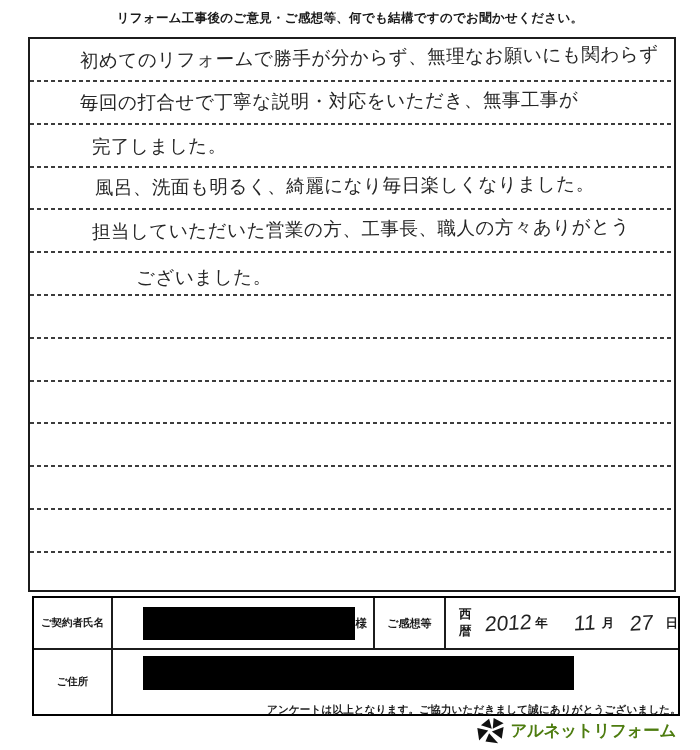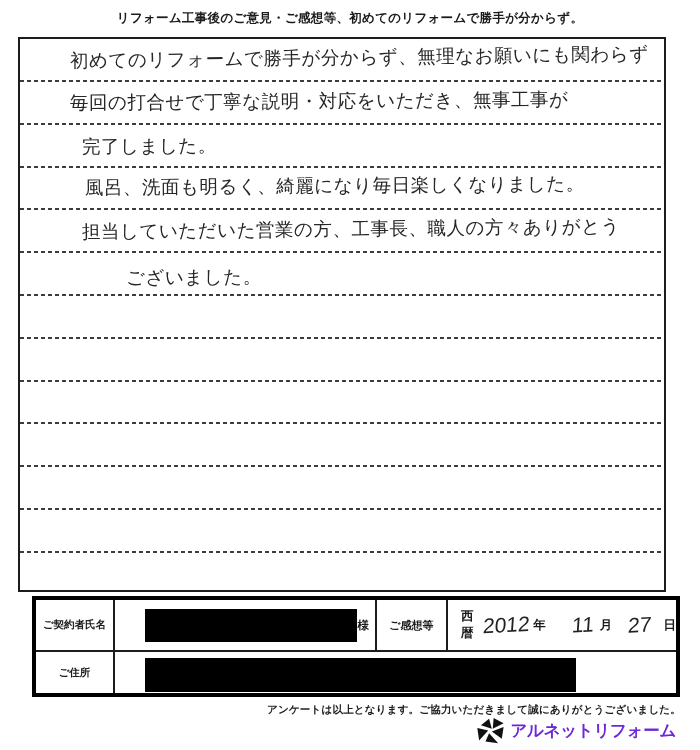"リフォーム工事後のご意見・ご感想等、初めてのリフォームで勝手が分からず。" div.instruction { text: 初めてのリフォームで勝手が分からず -> 何でも結構ですのでお聞かせください }
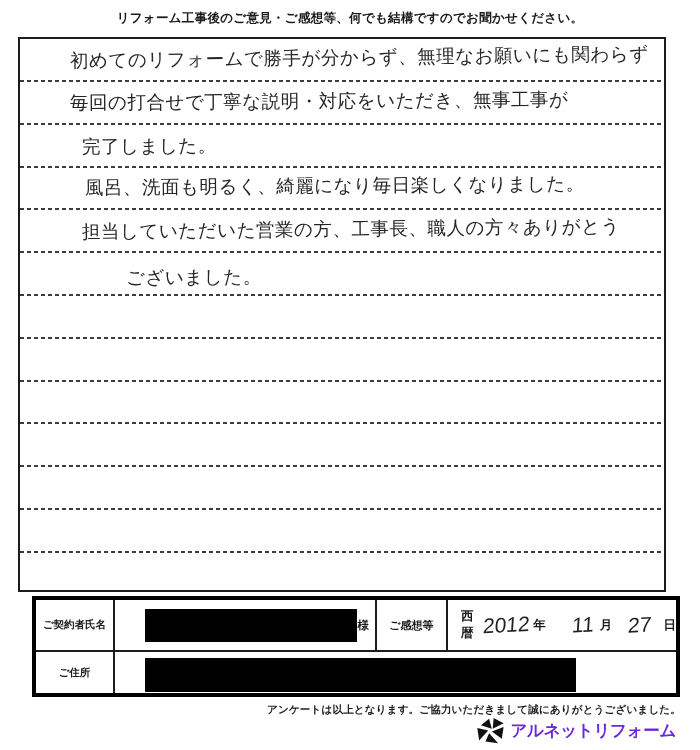"初めてのリフォームで勝手が分からず、無理なお願いにも関わらず" .feedback-box { left: 18px -> 28px }
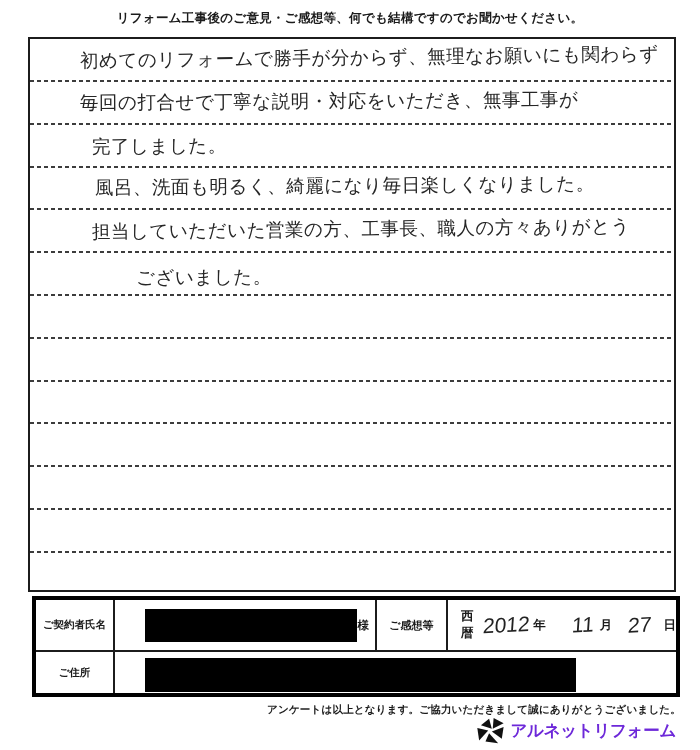"ご契約者氏名" .info-table { border: 4px solid #000000 -> 2px solid #000000; height: 101px -> 120px }
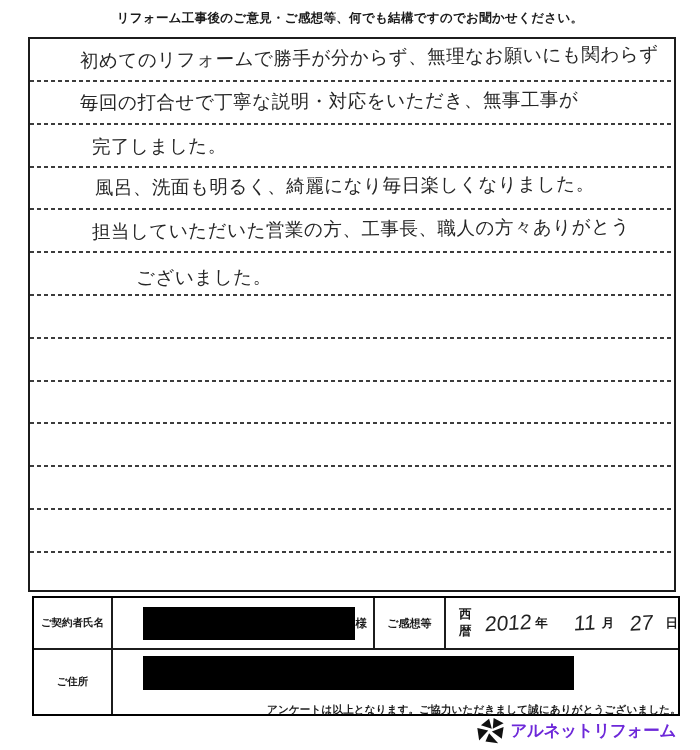"アルネットリフォーム" .brand-name { color: #6d28d9 -> #4d7c0f }
